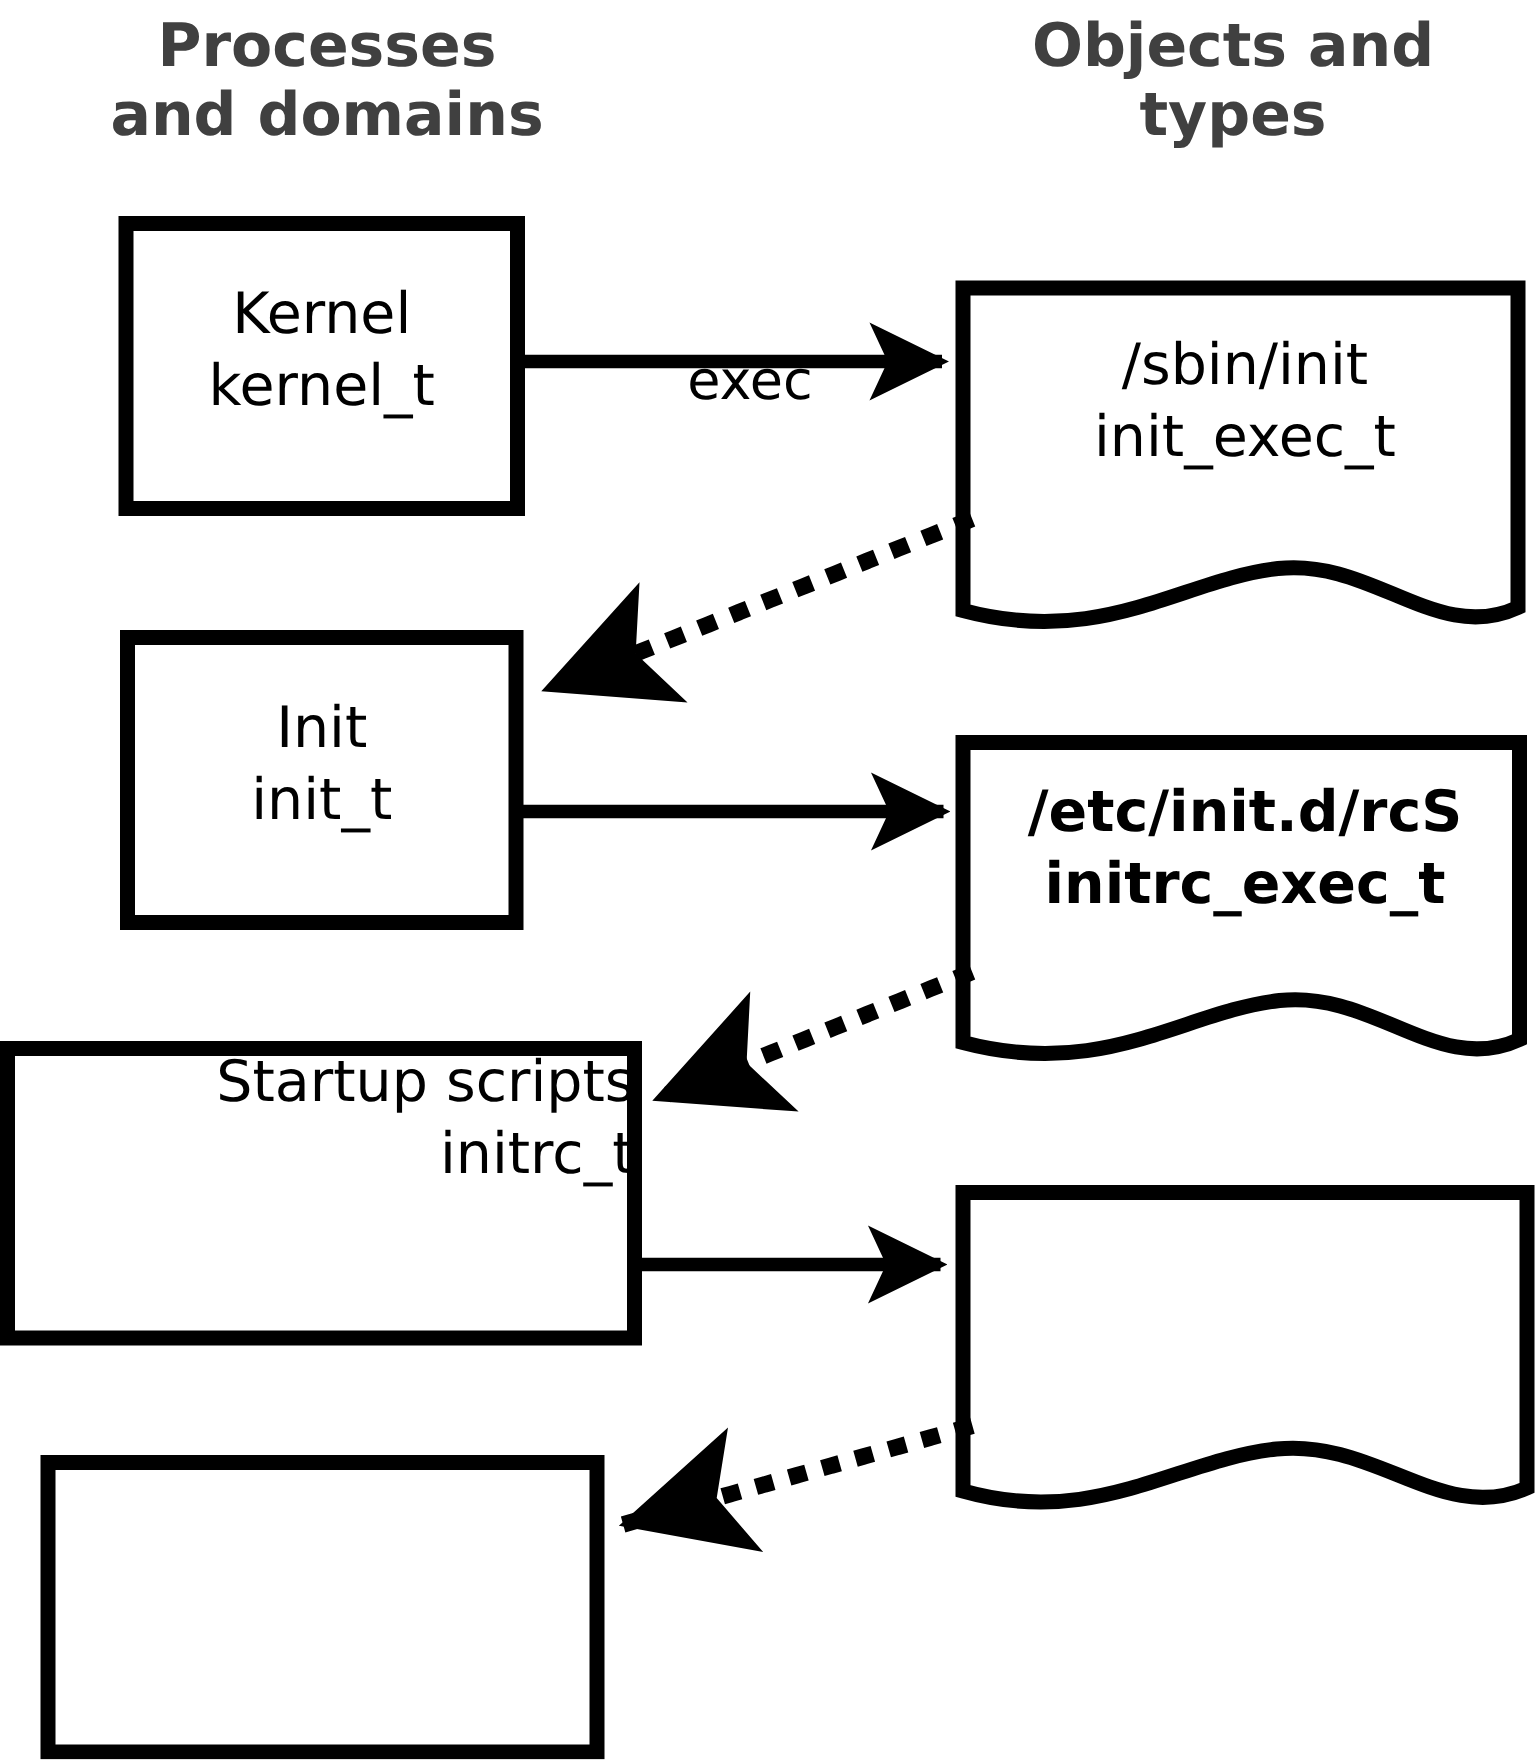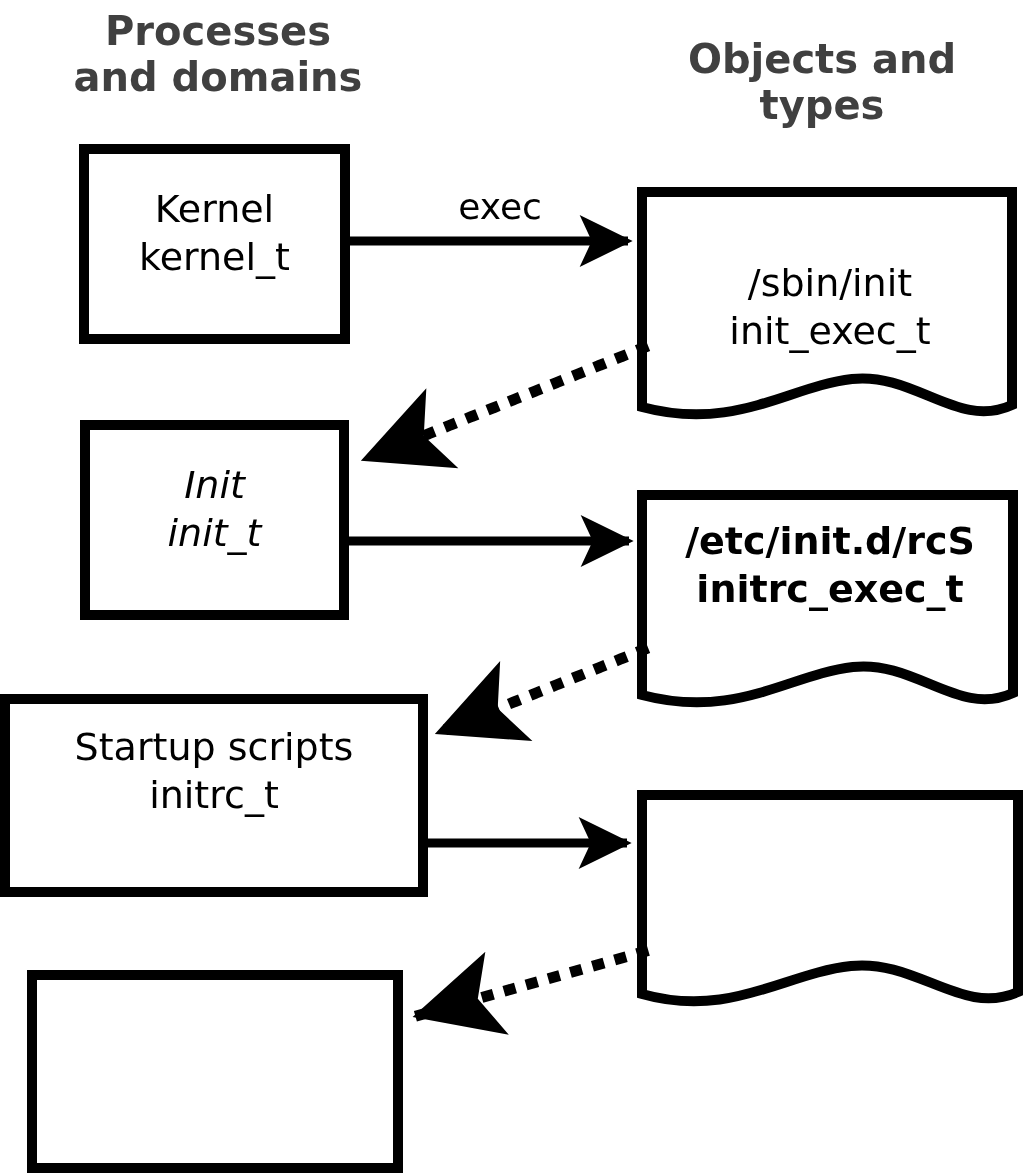"Objects and" #header-right { margin-top: 28px -> none }
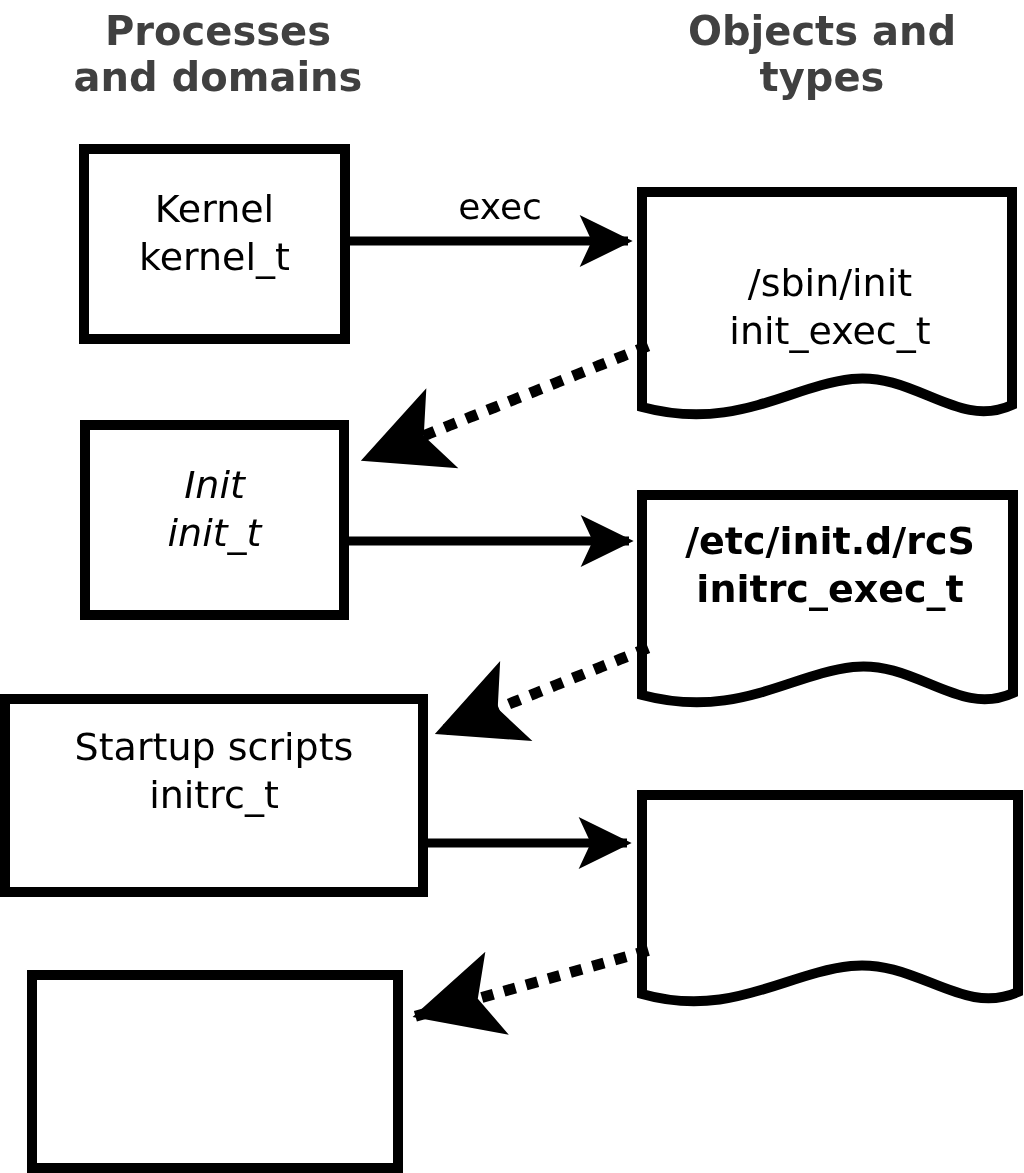"exec" .edge-label { margin-top: none -> 48px }
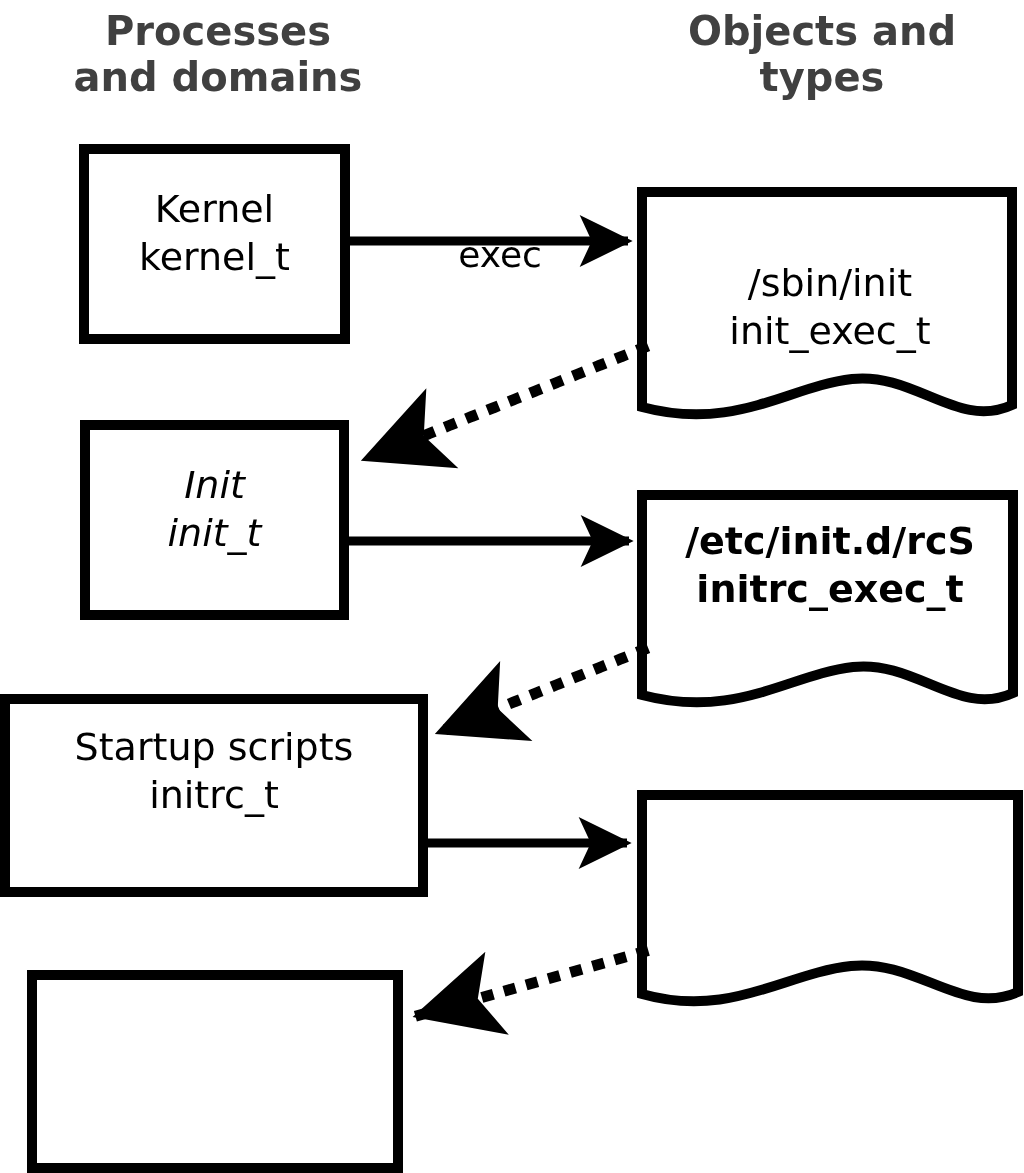"/sbin/init" div.node-label { margin-top: 40px -> none }
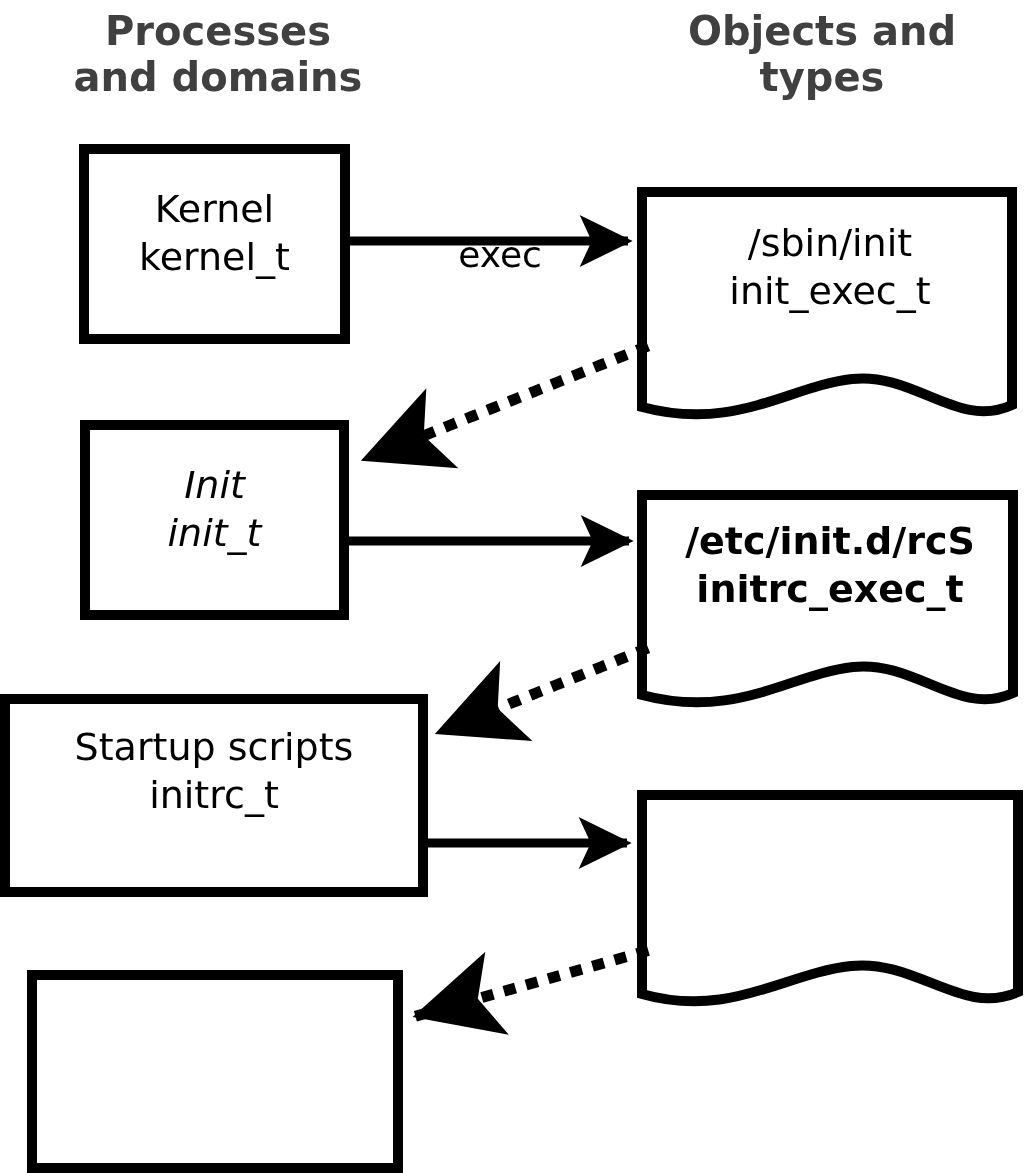"Init" div.node-label { font-style: italic -> none }
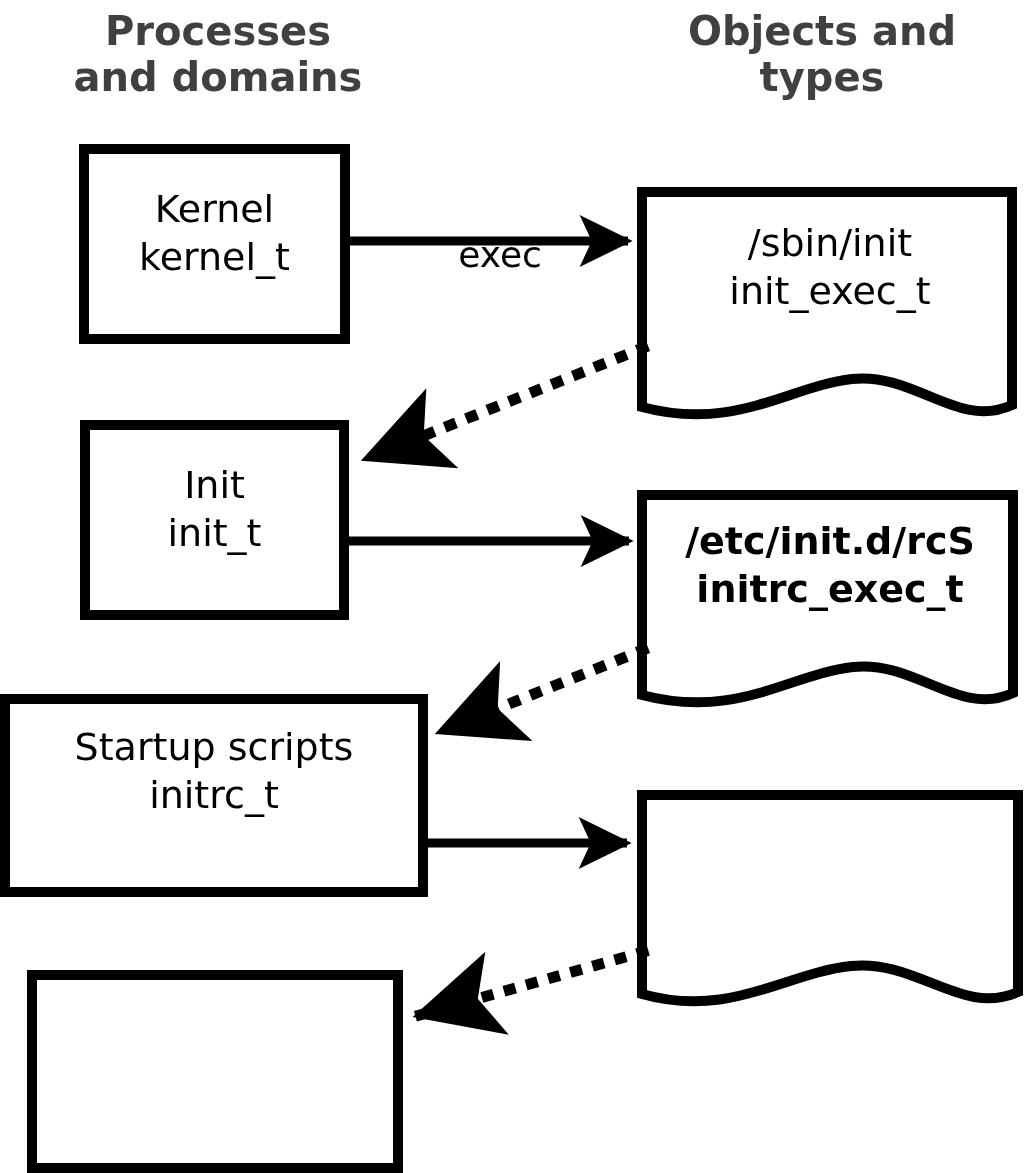"Startup scripts" div.node-label { text-align: none -> right; top: 723px -> 697px }
